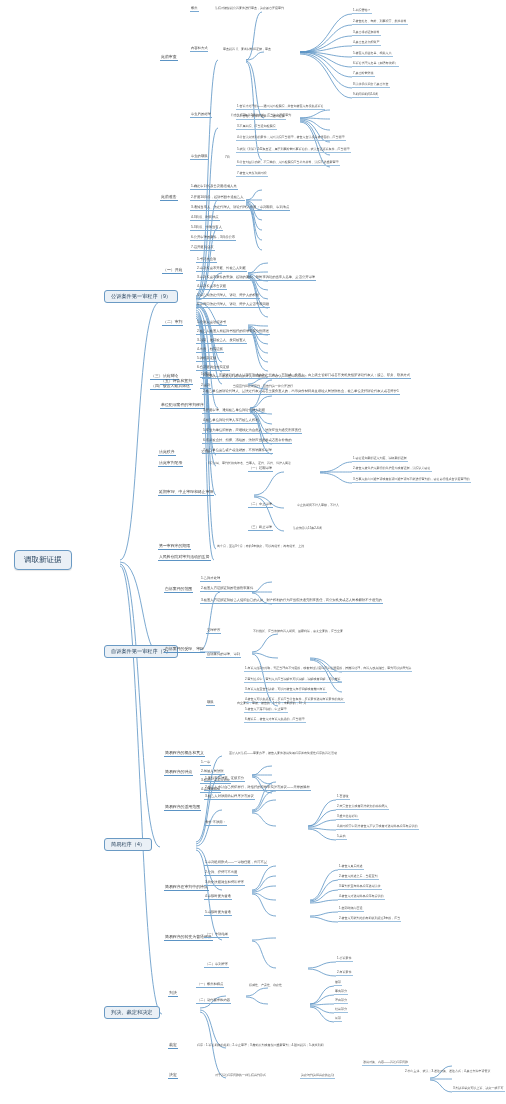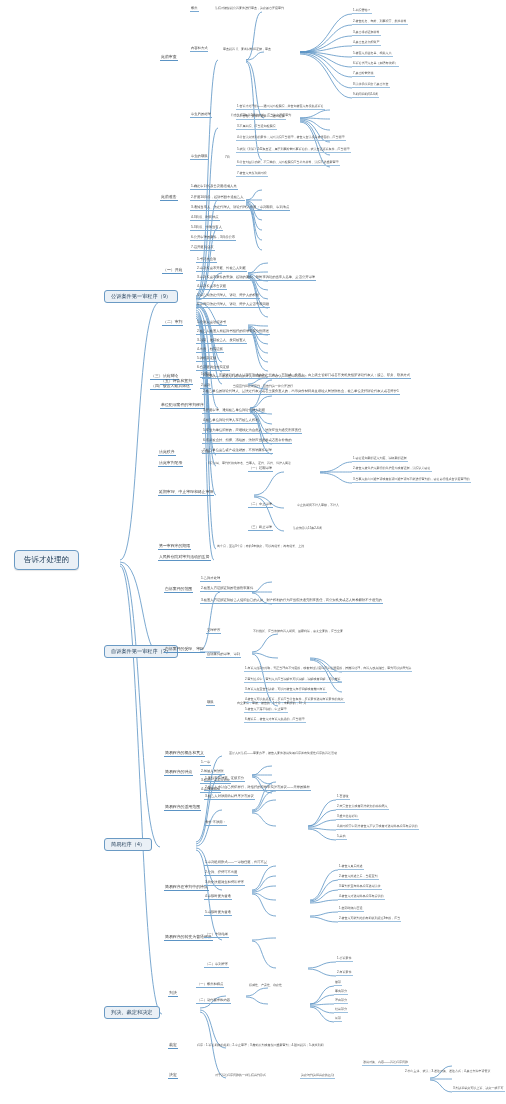"告诉才处理的" div.node { text: 告诉才处理的 -> 调取新证据 }
